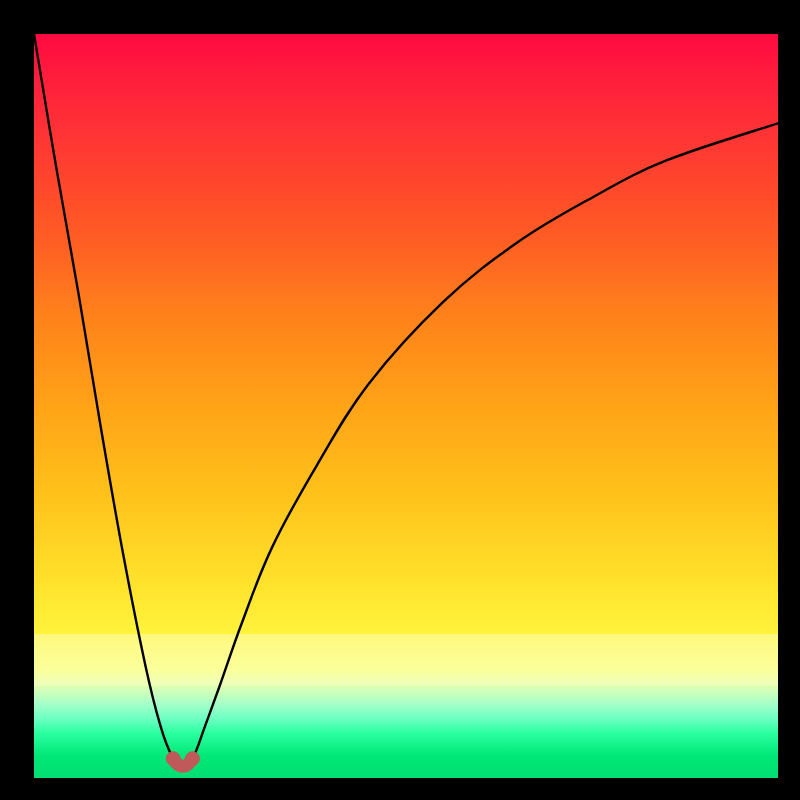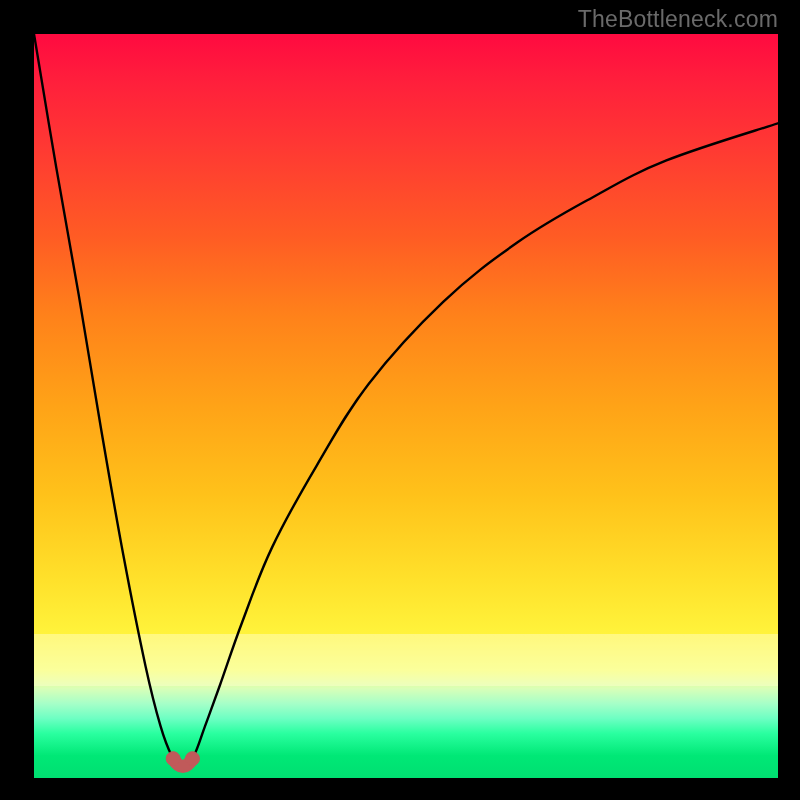"TheBottleneck.com" div { html: <div>TheBottleneck.com</div> -> none }
